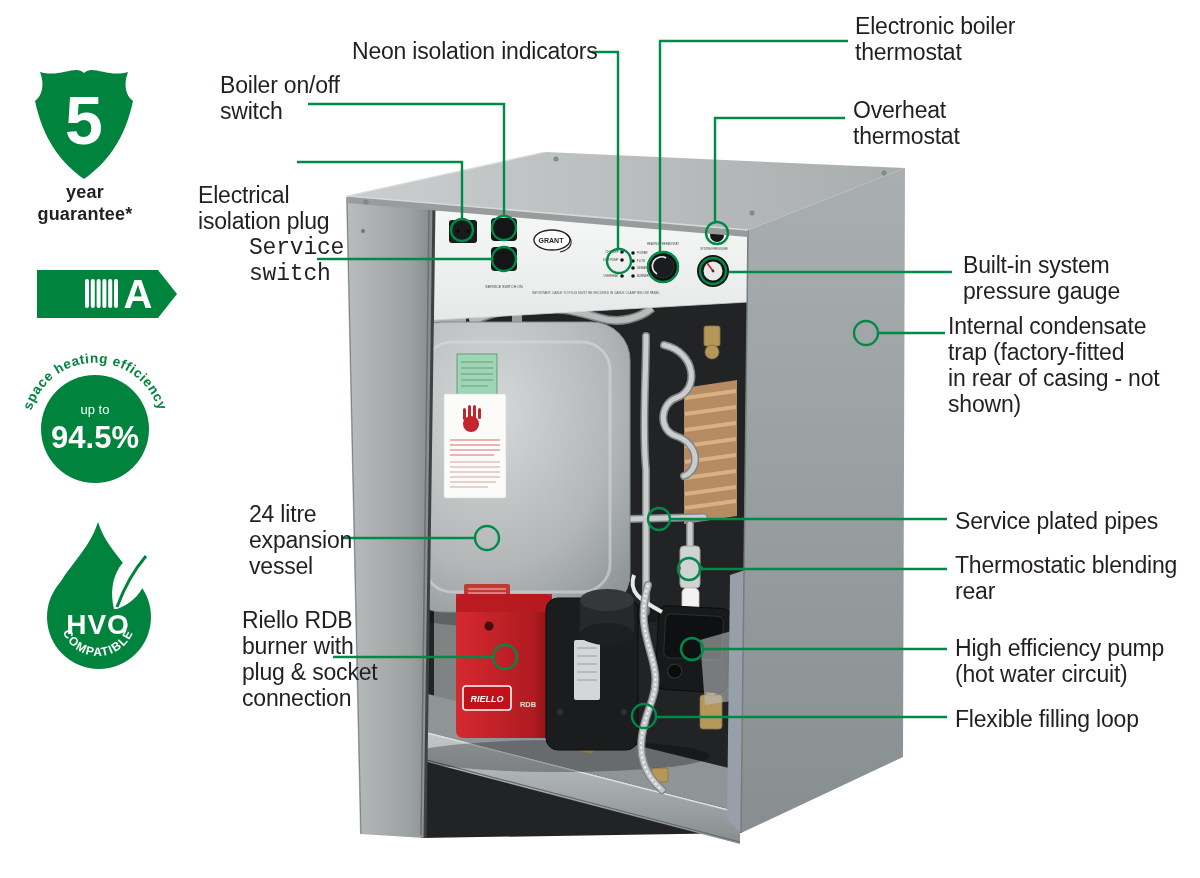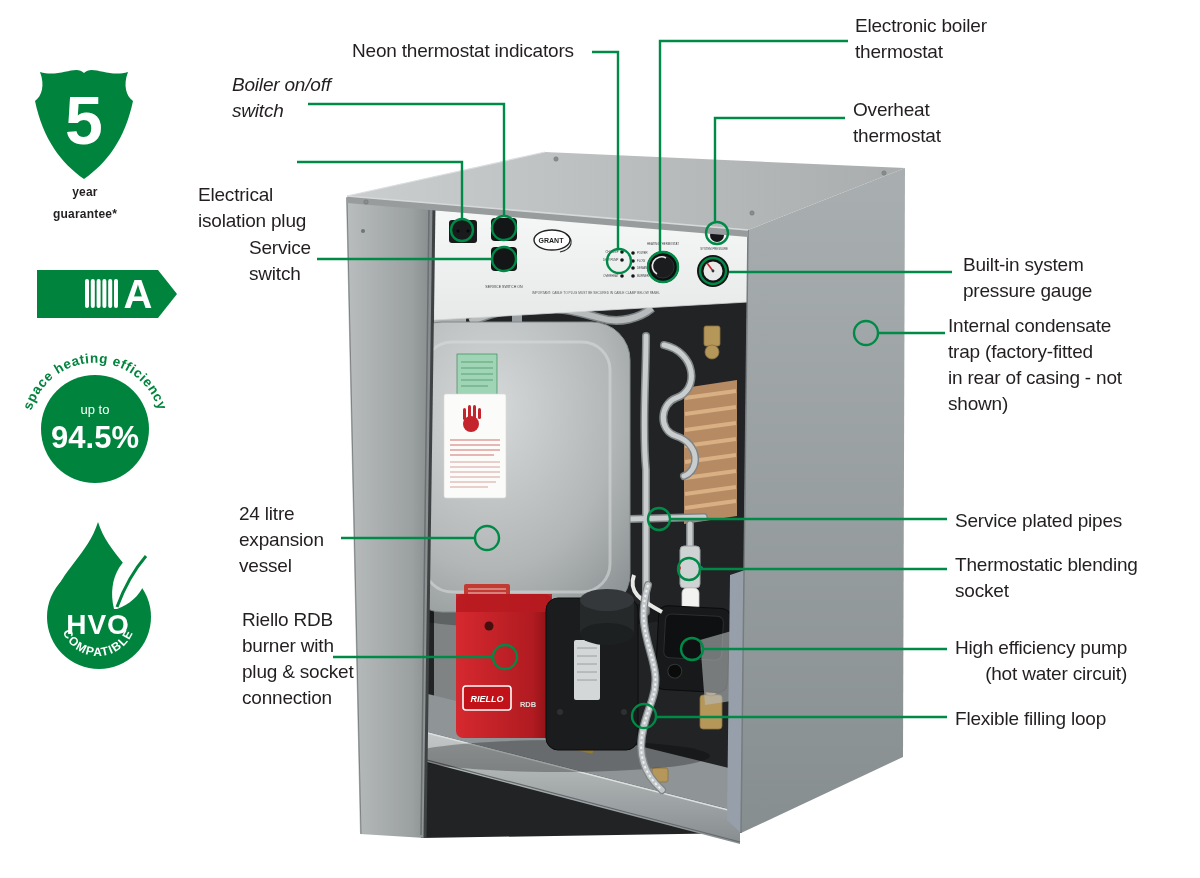"Electronic boiler" .callout-label { font-size: 19px -> 23px }
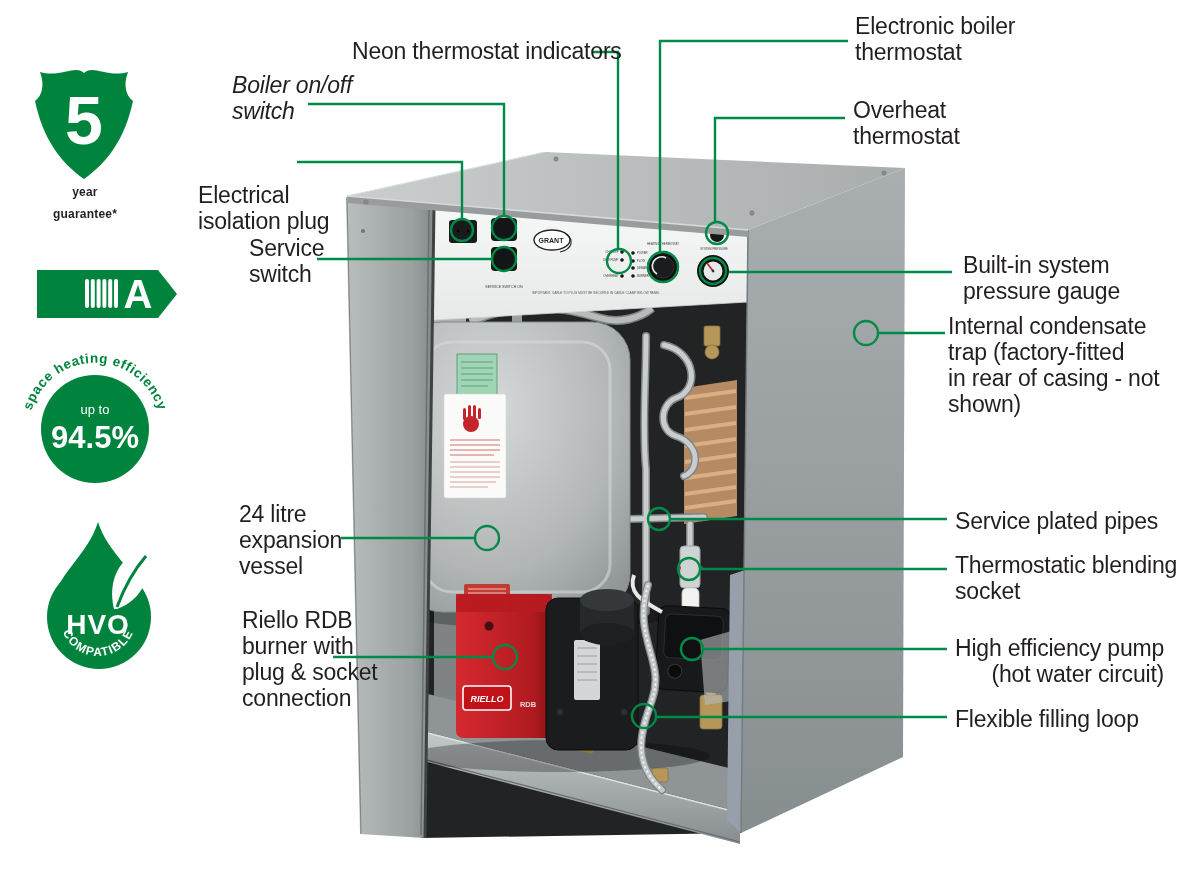"Neon thermostat indicators" div.callout-label { text: thermostat -> isolation }
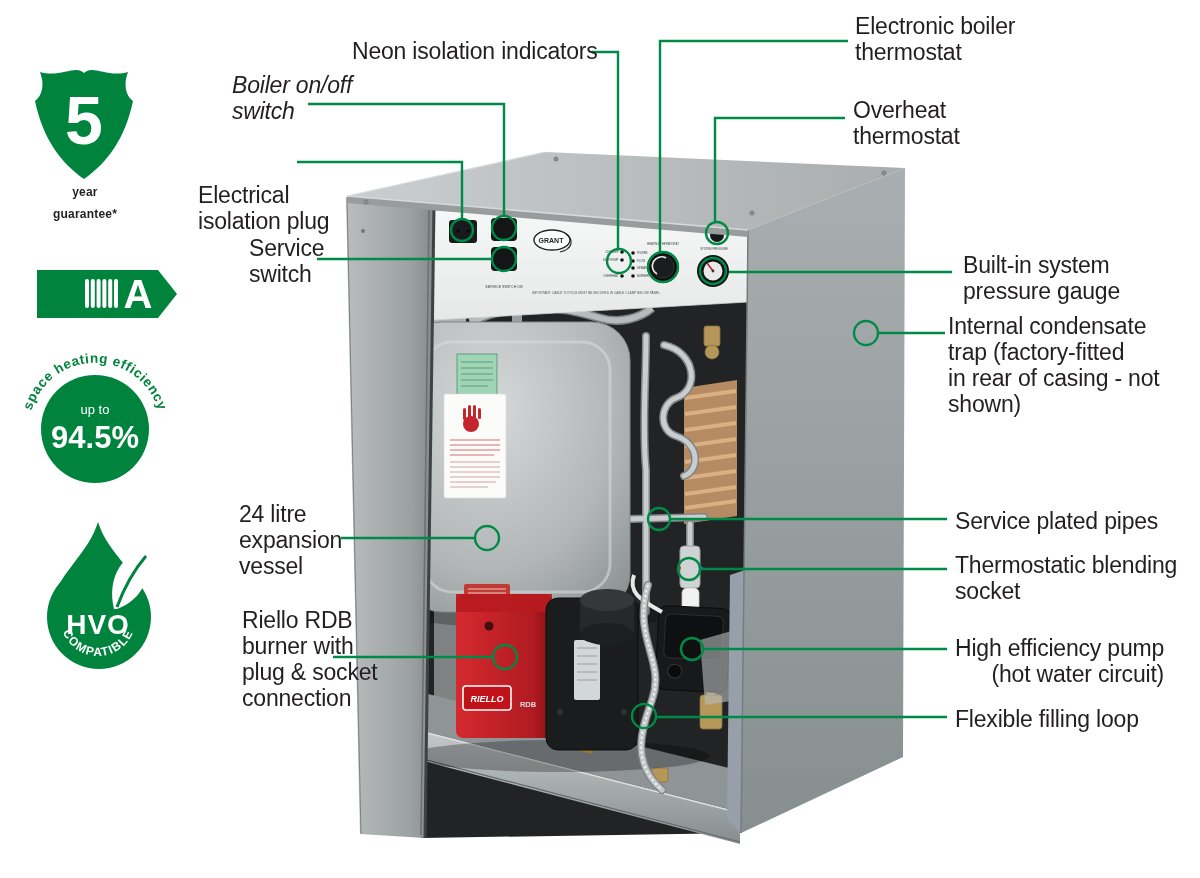"Boiler on/off" div.callout-label { font-style: italic -> none; left: 232px -> 220px }
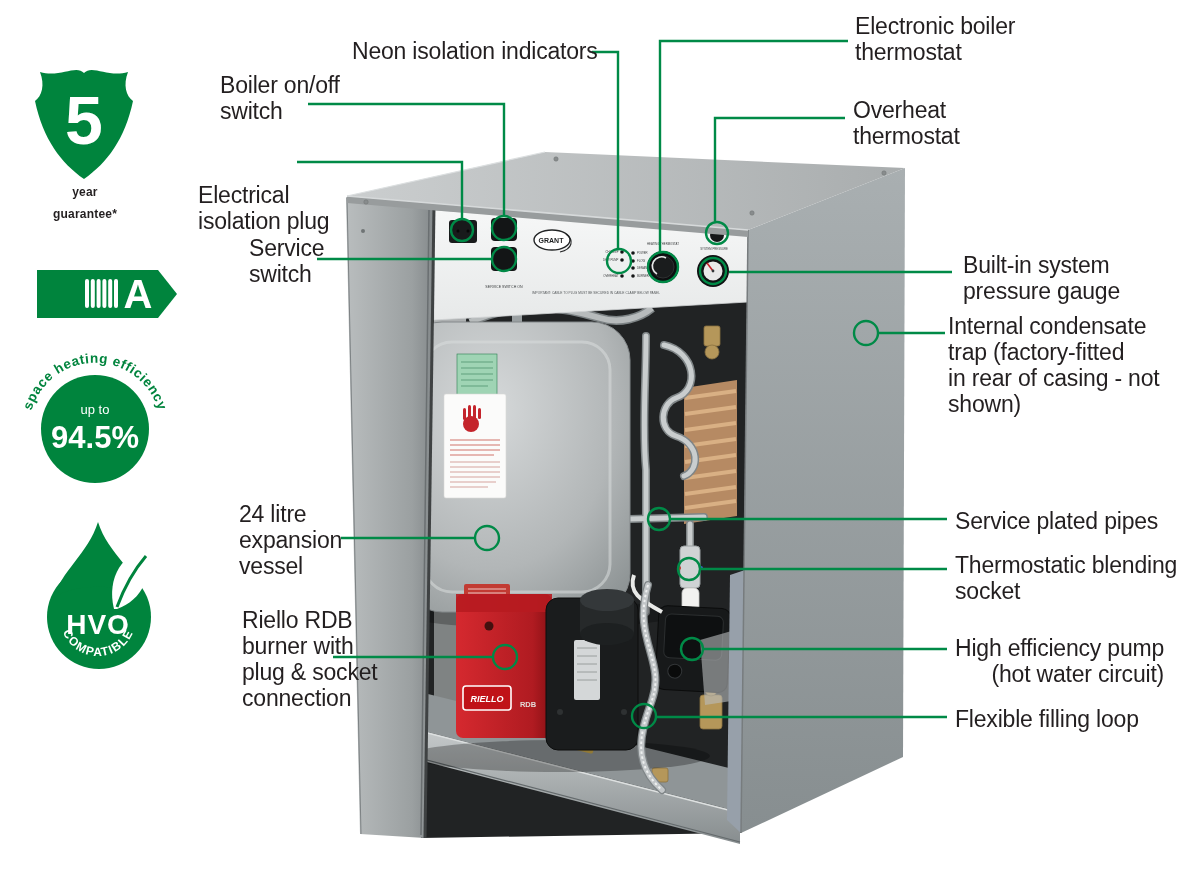"year" .badge-caption { font-size: 12px -> 18px }
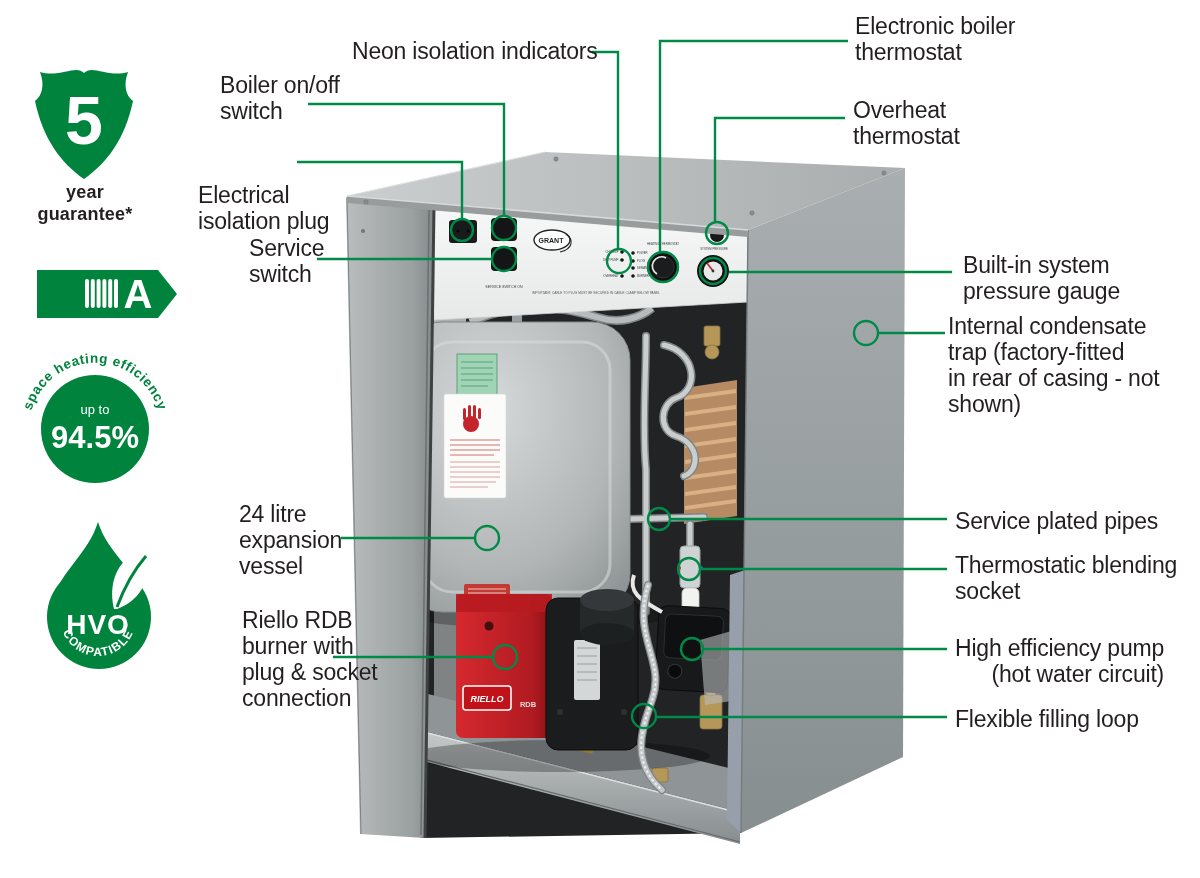"Service" div.callout-label { font-family: none -> Liberation Mono, monospace }
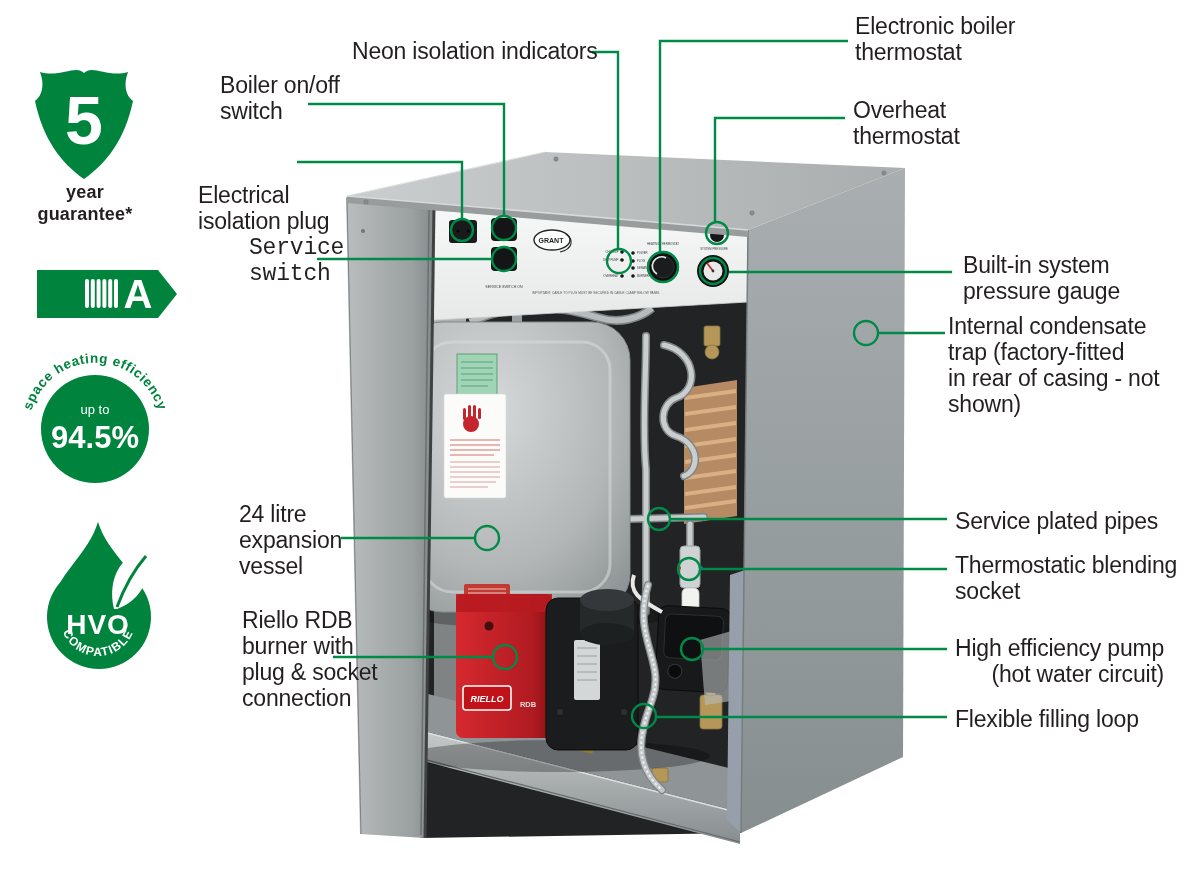"24 litre" div.callout-label { left: 239px -> 249px }
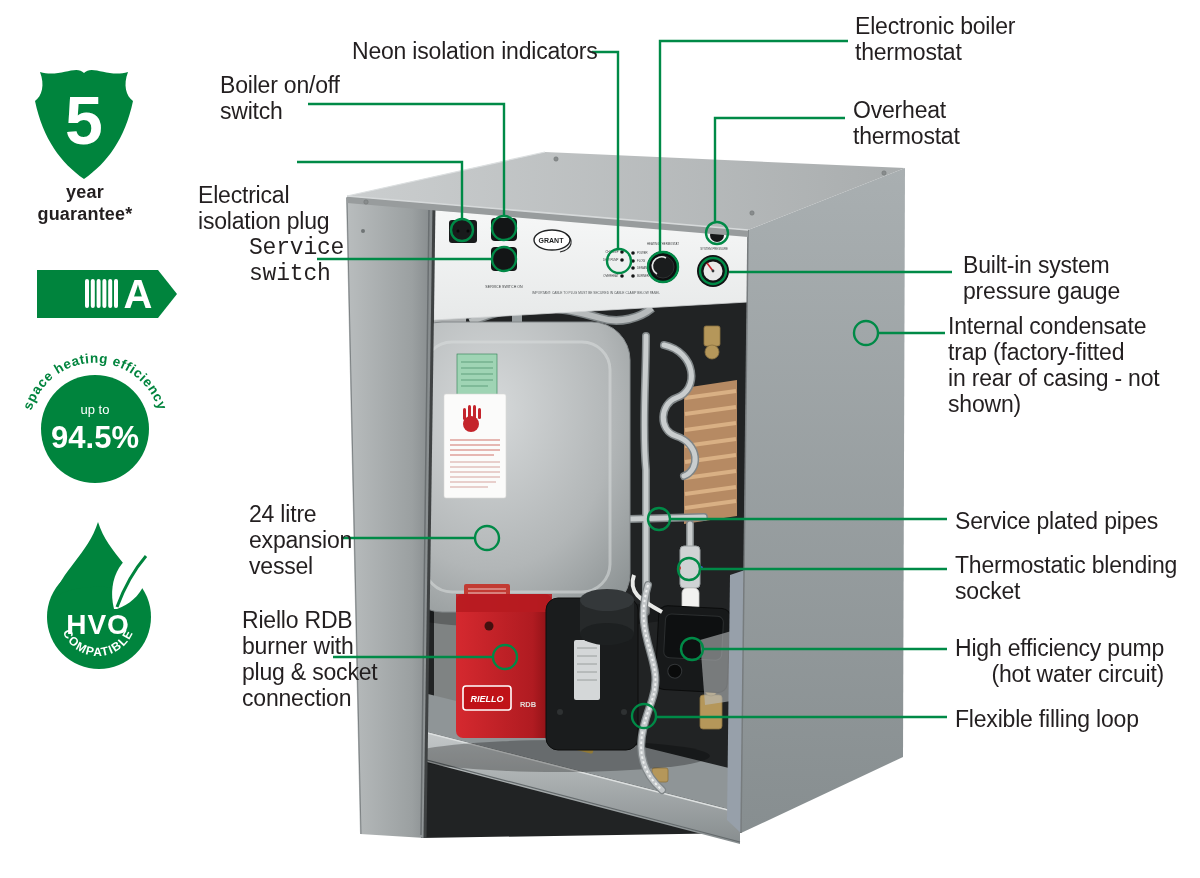"Thermostatic blending" div.callout-label { text: socket -> rear }
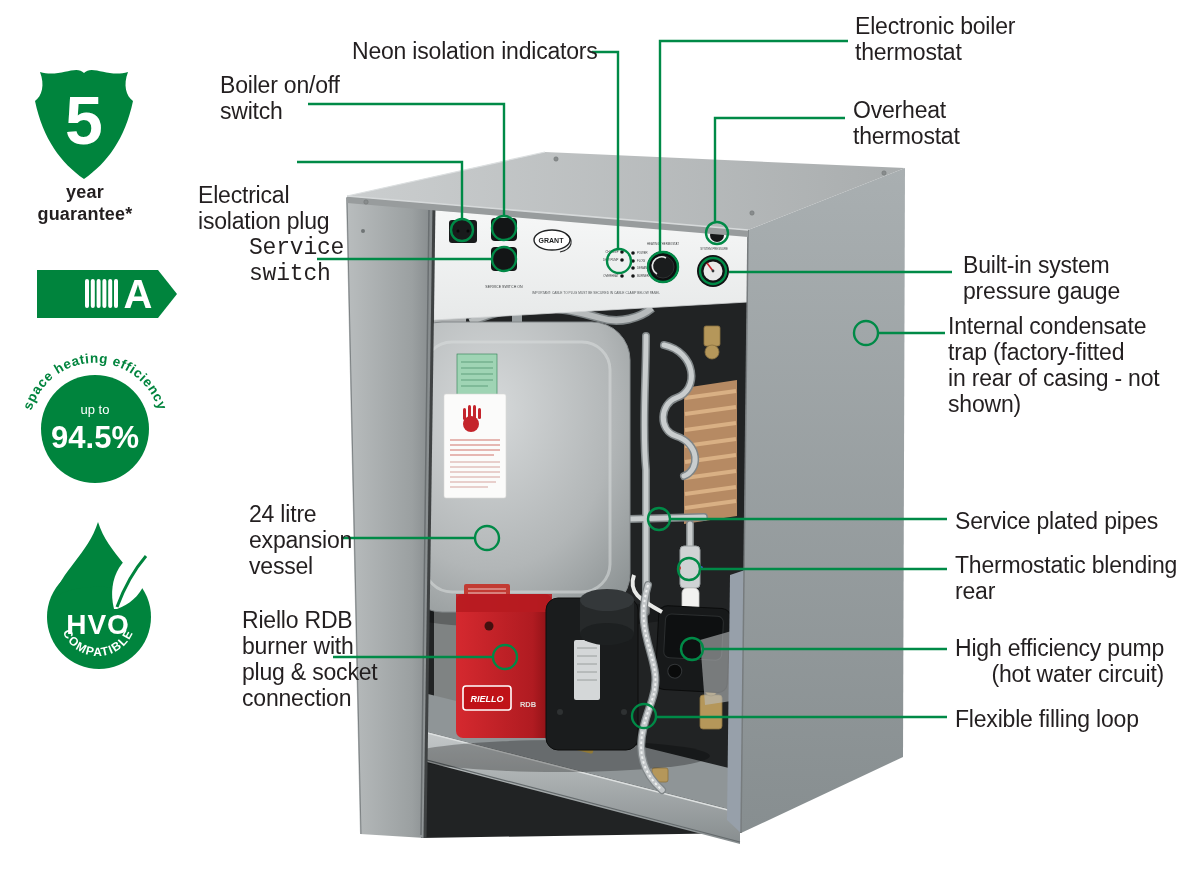"High efficiency pump" div.callout-label { text-align: right -> none }
